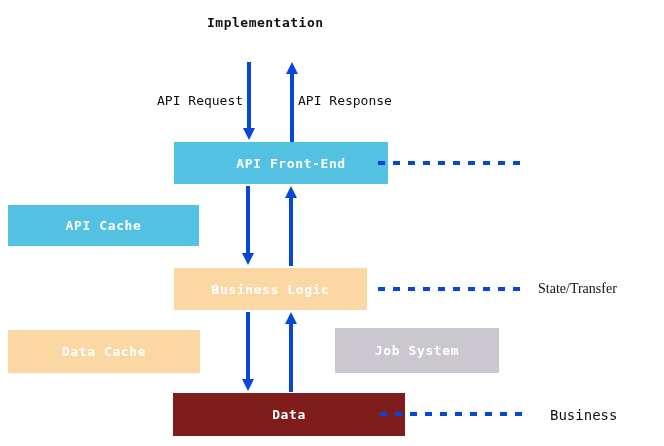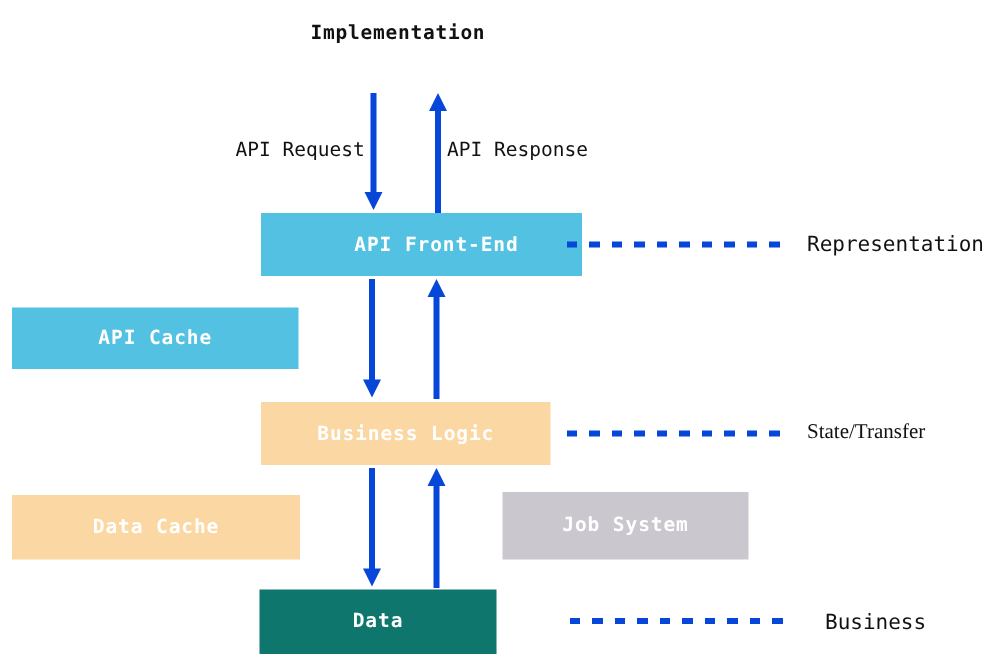"Representation" div.layer-label { html: <div>Representation</div> -> none }
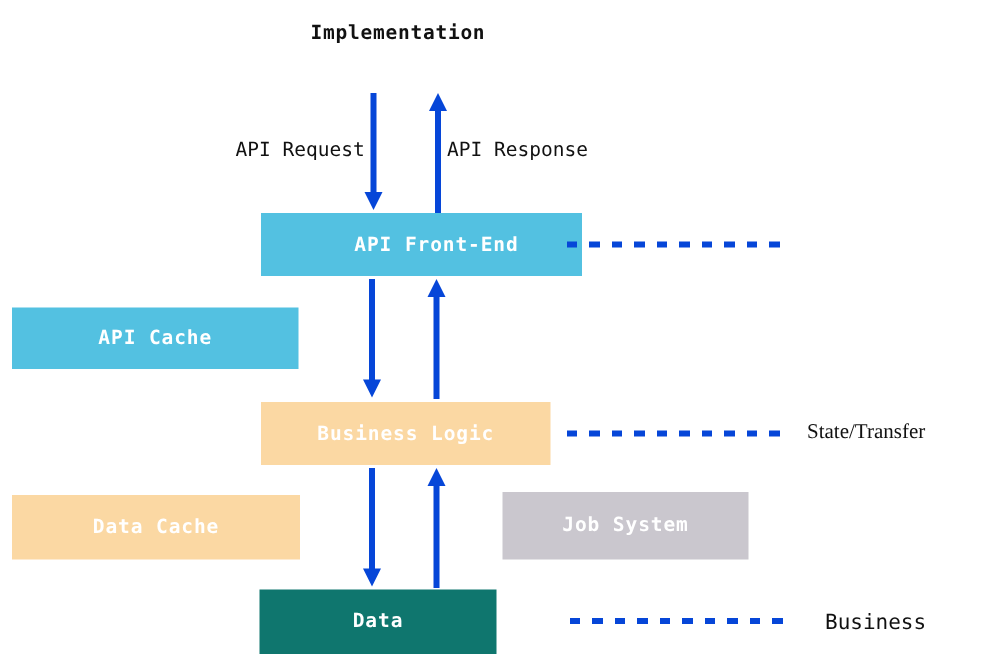"Data" div.box { background: #0f766e -> #7f1d1d; width: 158px -> 232px }
